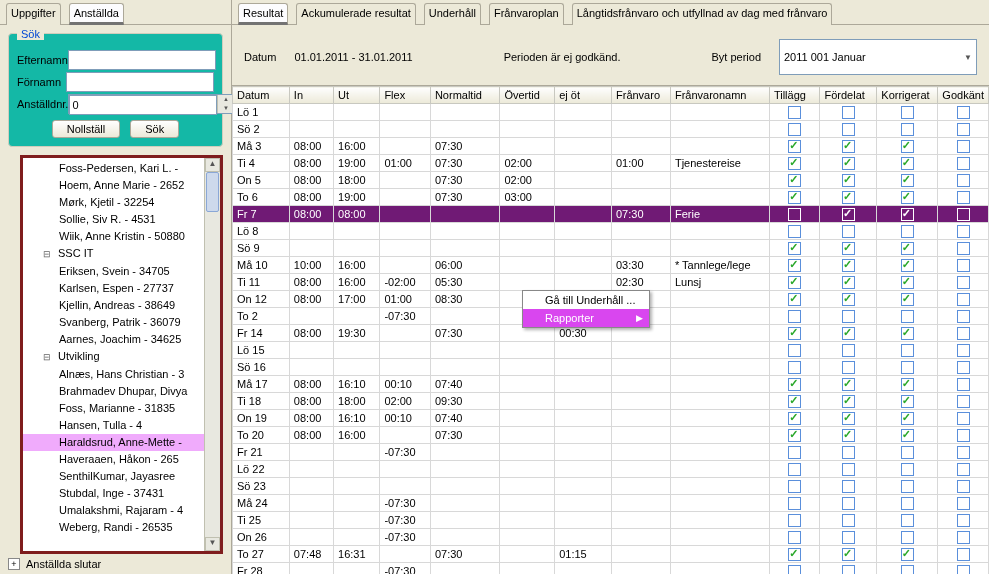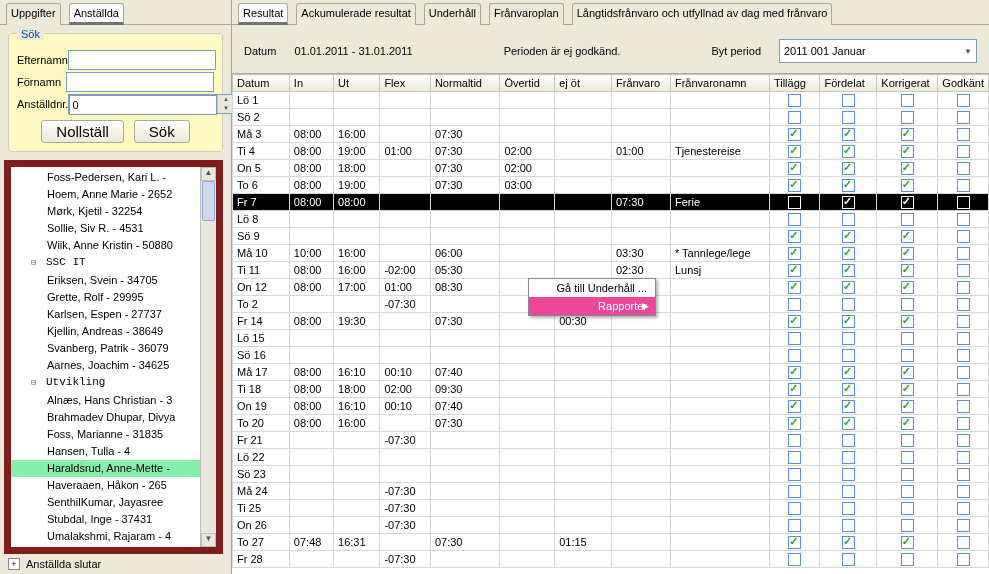"Sök" .search-group { background: #fef9c3 -> #14b8a6 }
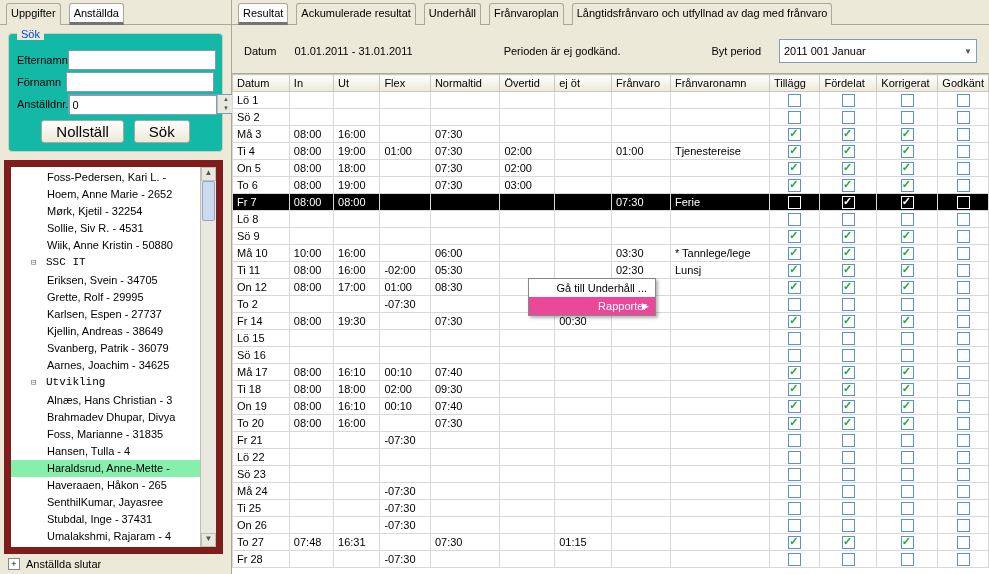"2011 001 Januar" .period-select { height: 24px -> 36px }
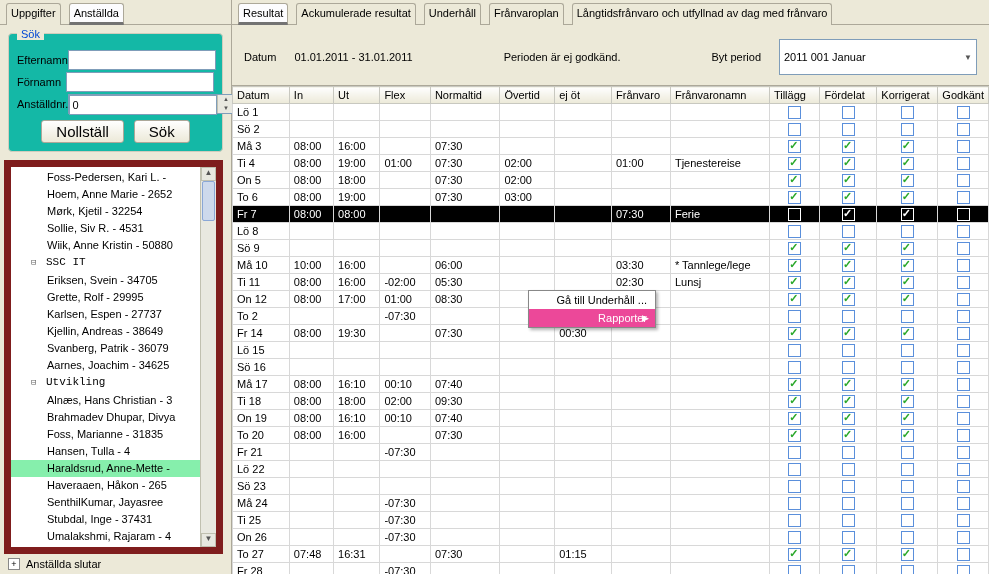"Nollställ" .btn { font-size: 15px -> 11px }
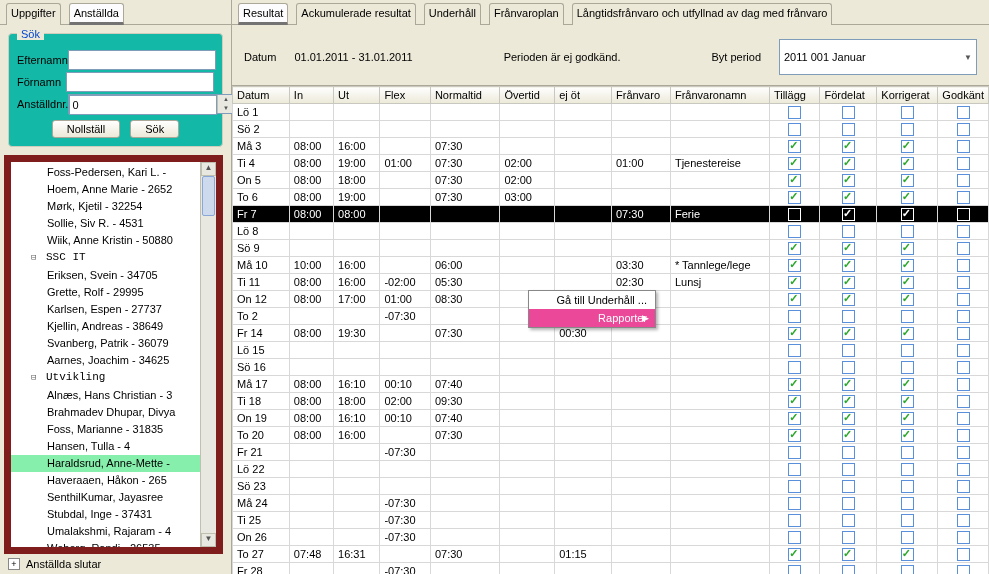"Foss-Pedersen, Kari L. -" .tree-area { border: 7px solid #7f1d1d -> 3px solid #7f1d1d; margin: 0 8px 4px 4px -> 0 8px 4px 20px }
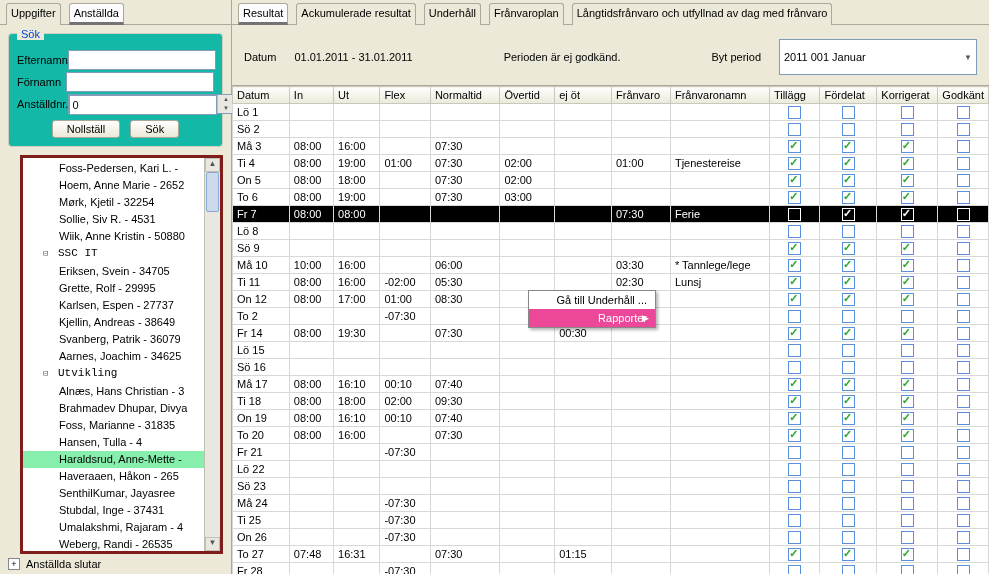"Fr 7" table.grid tr.selected td { background: #000000 -> #701a75 }
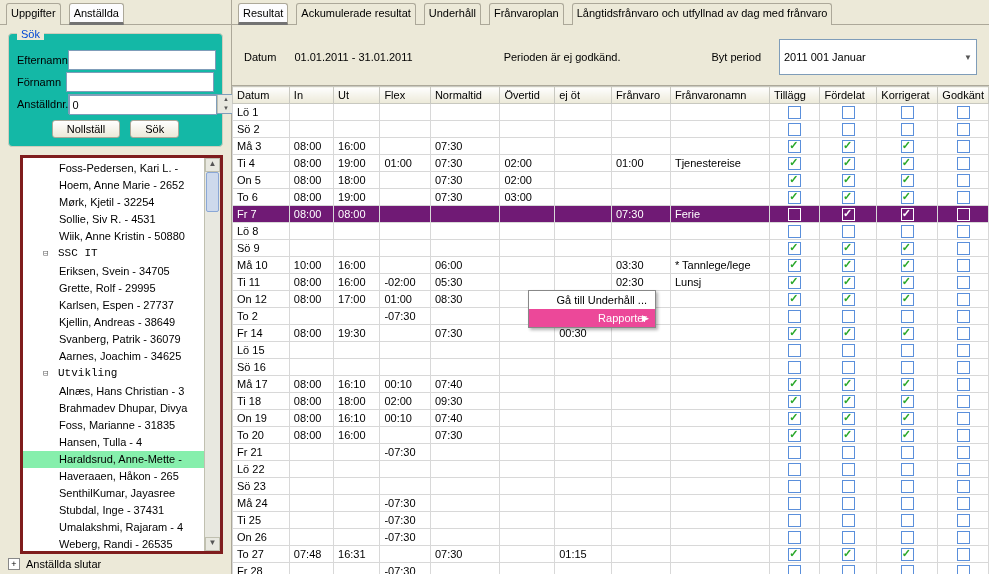"SSC IT" .tree-item.group { font-family: Liberation Mono, monospace -> none }
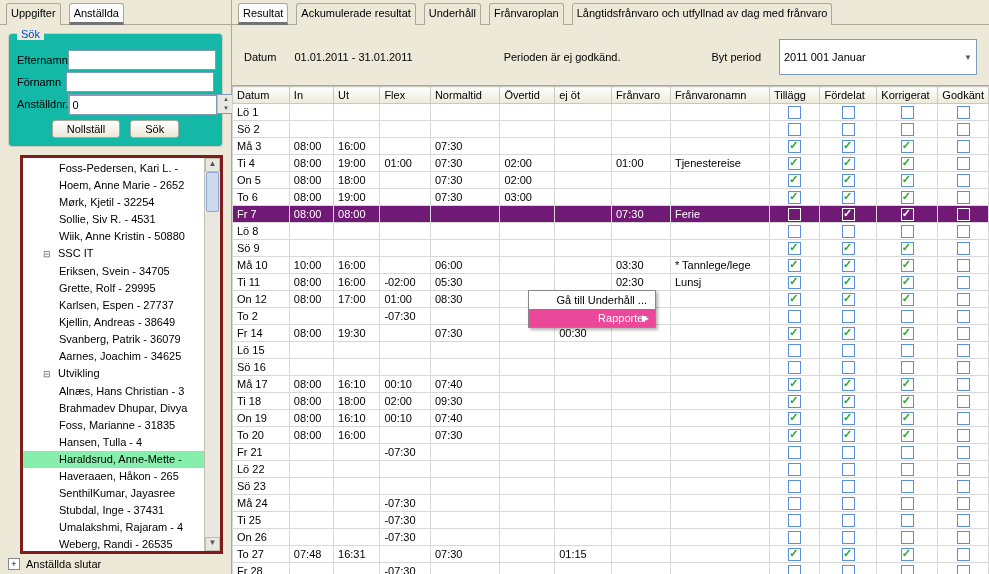"Grette, Rolf - 29995" div.tree-item { html: <div>Grette, Rolf - 29995</div> -> none }
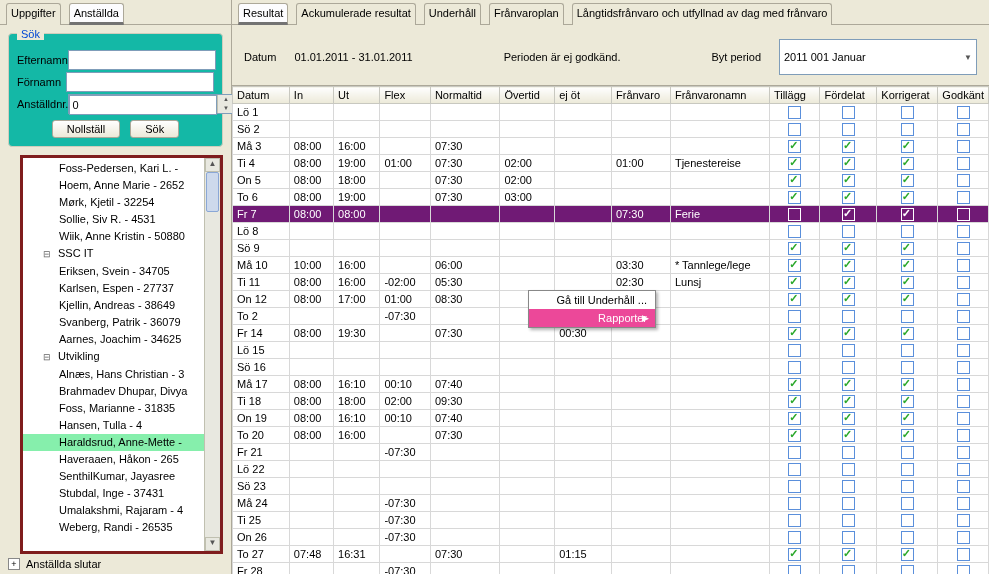"Gå till Underhåll ..." .ctx-menu { left: 296px -> 290px; text-align: right -> none }
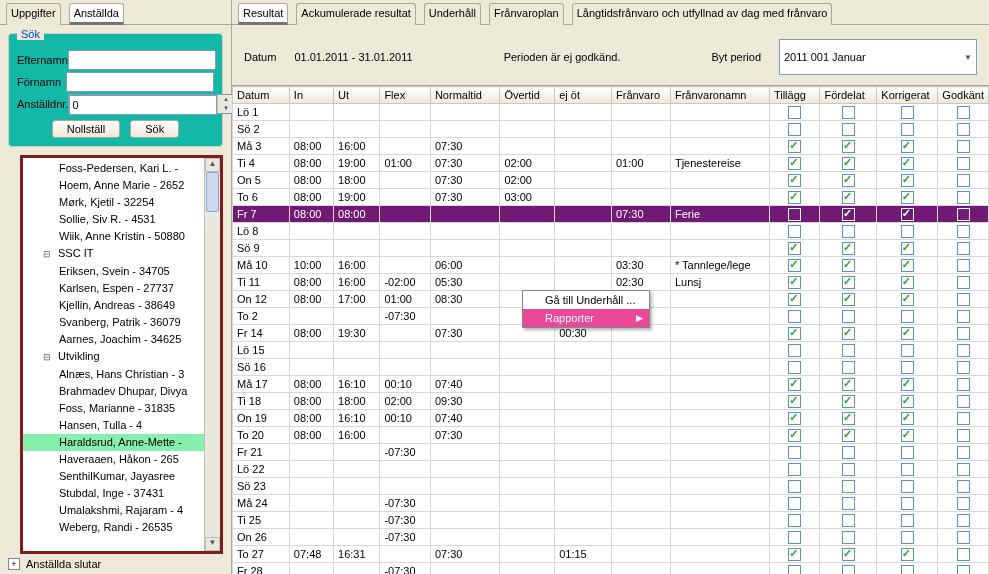"Rapporter" .ctx-item.hover { background: #ec4899 -> #d946ef }
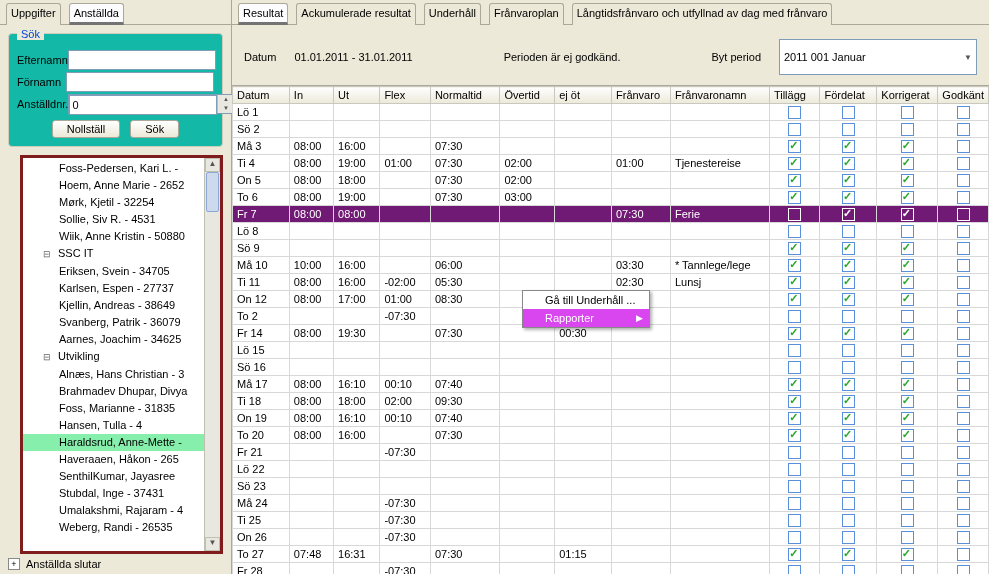"Haraldsrud, Anne-Mette -" .tree-item.selected { background: #86efac -> #f0abfc }
